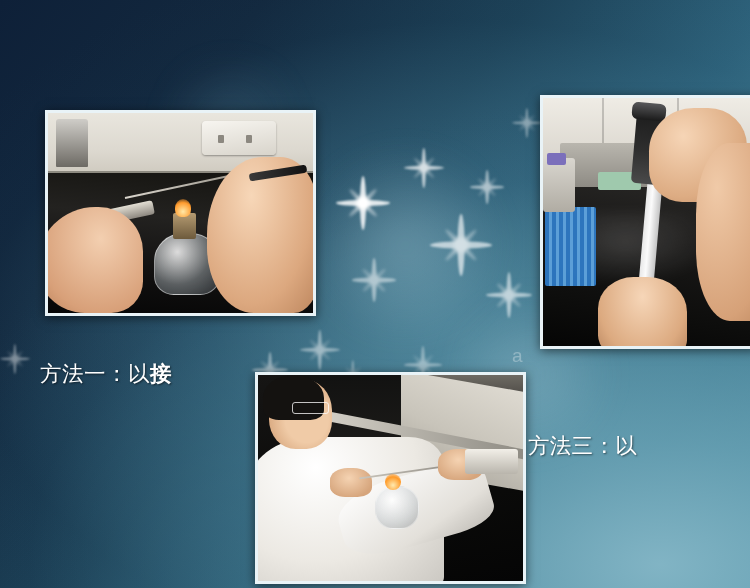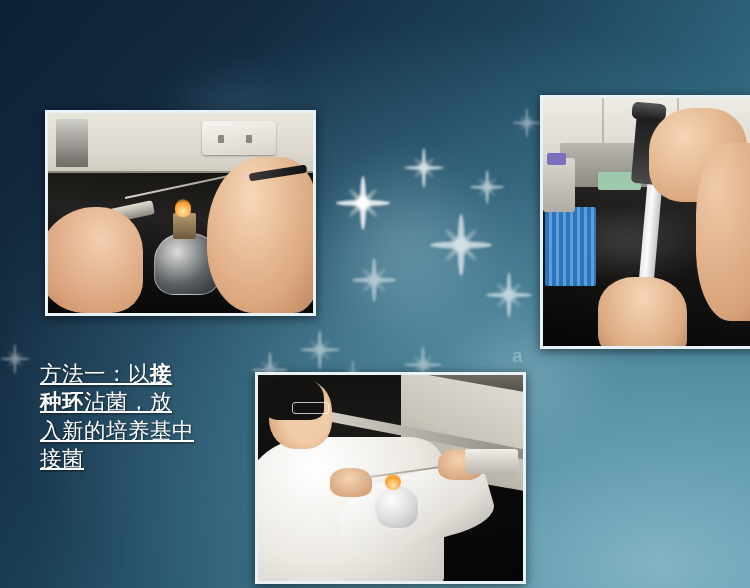"方法一：以接" .cap-line { text-decoration: underline -> none }
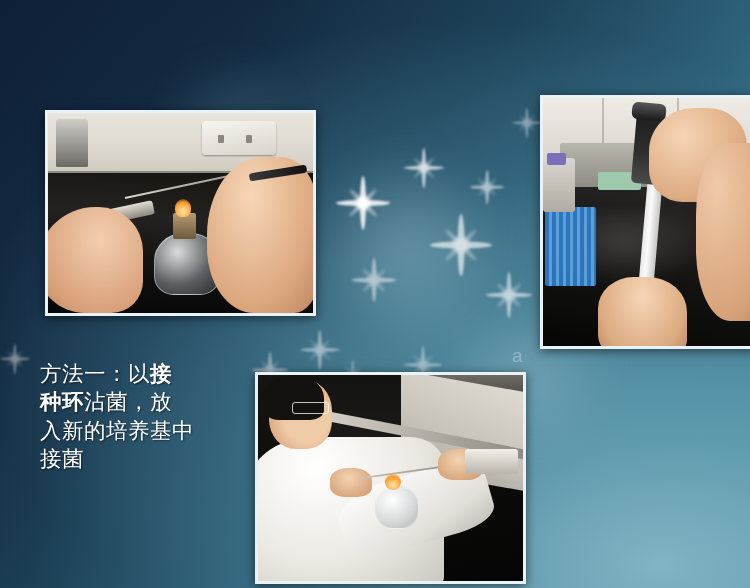"种环沾菌，放" span.cap-line { html: <span><span>种环</span><span>沾菌，放 入新的培养基中 接菌</span></span> -> none }
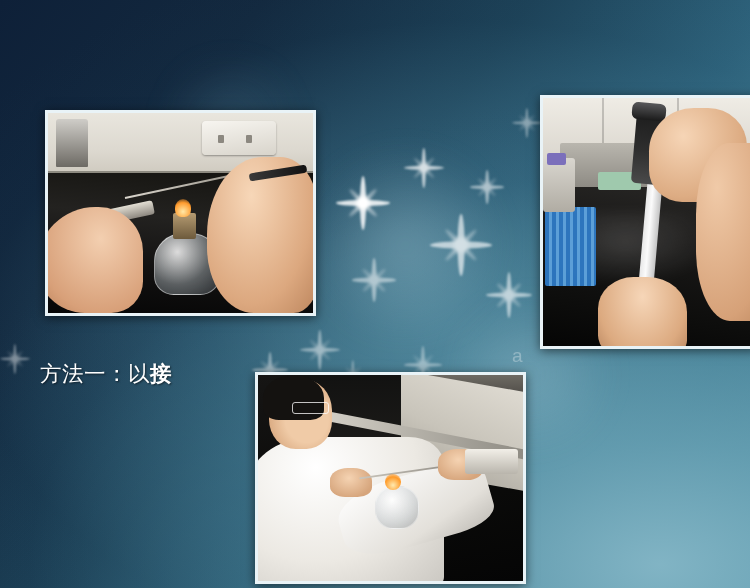"方法三：以" span.cap-line { html: none -> <span>方法三：以</span> }
